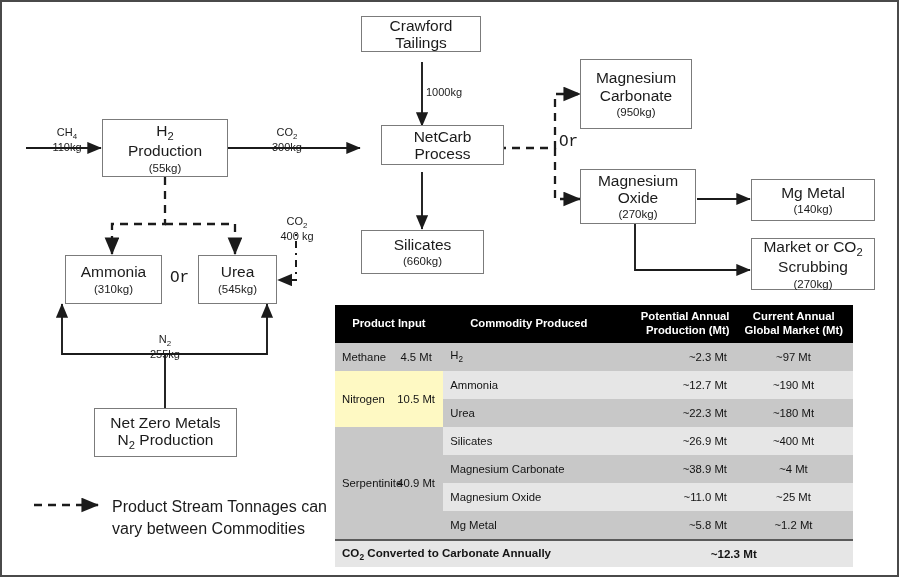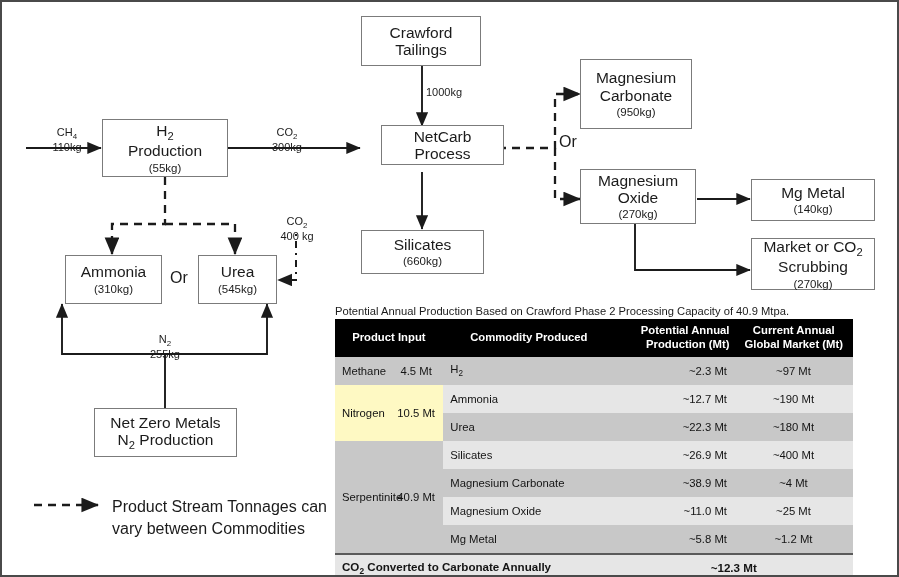"Crawford" div.box { height: 50px -> 36px }
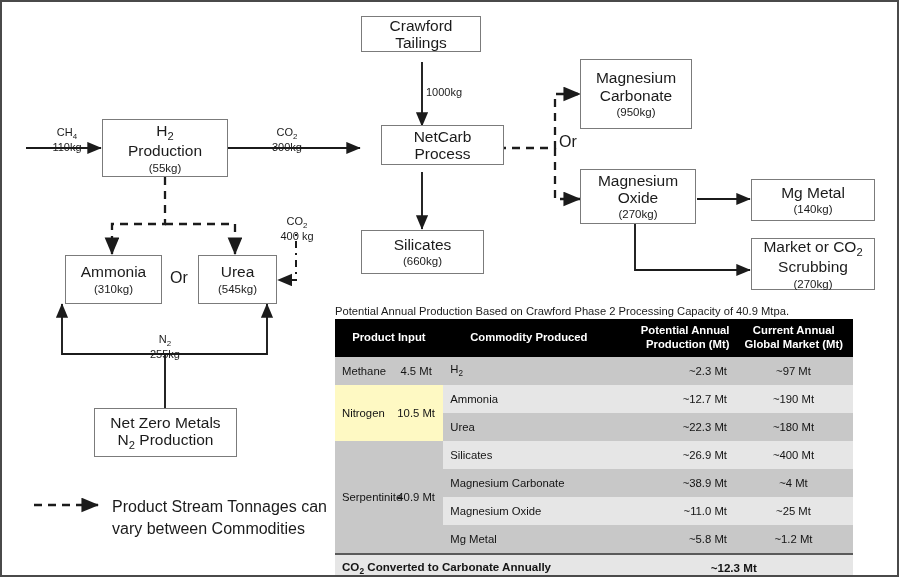"Or" .orlbl { font-family: none -> Liberation Mono, monospace }
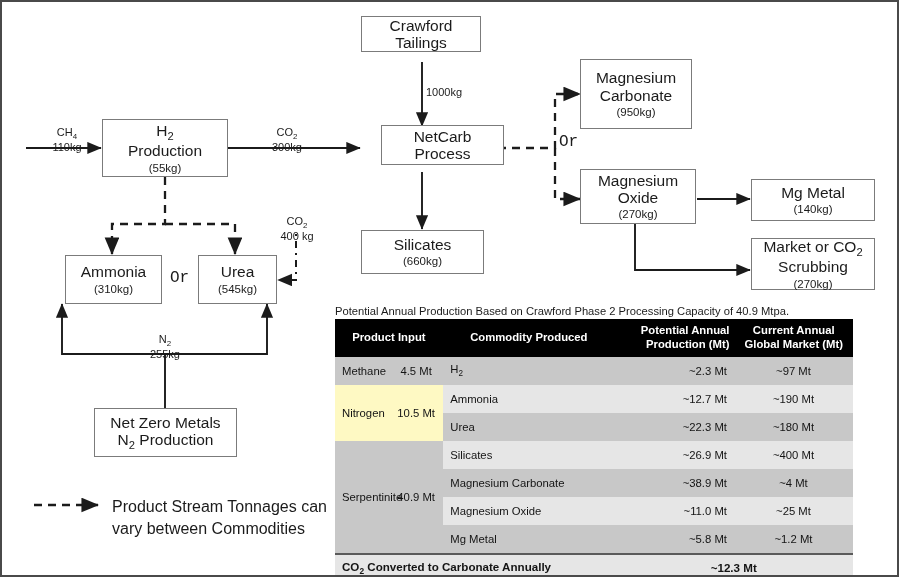"Potential Annual Production Based on" div.cap { html: <div>Potential Annual Production Based on Crawford Phase 2 Processing Capacity of 40.9 Mtpa.</div> -> none }
